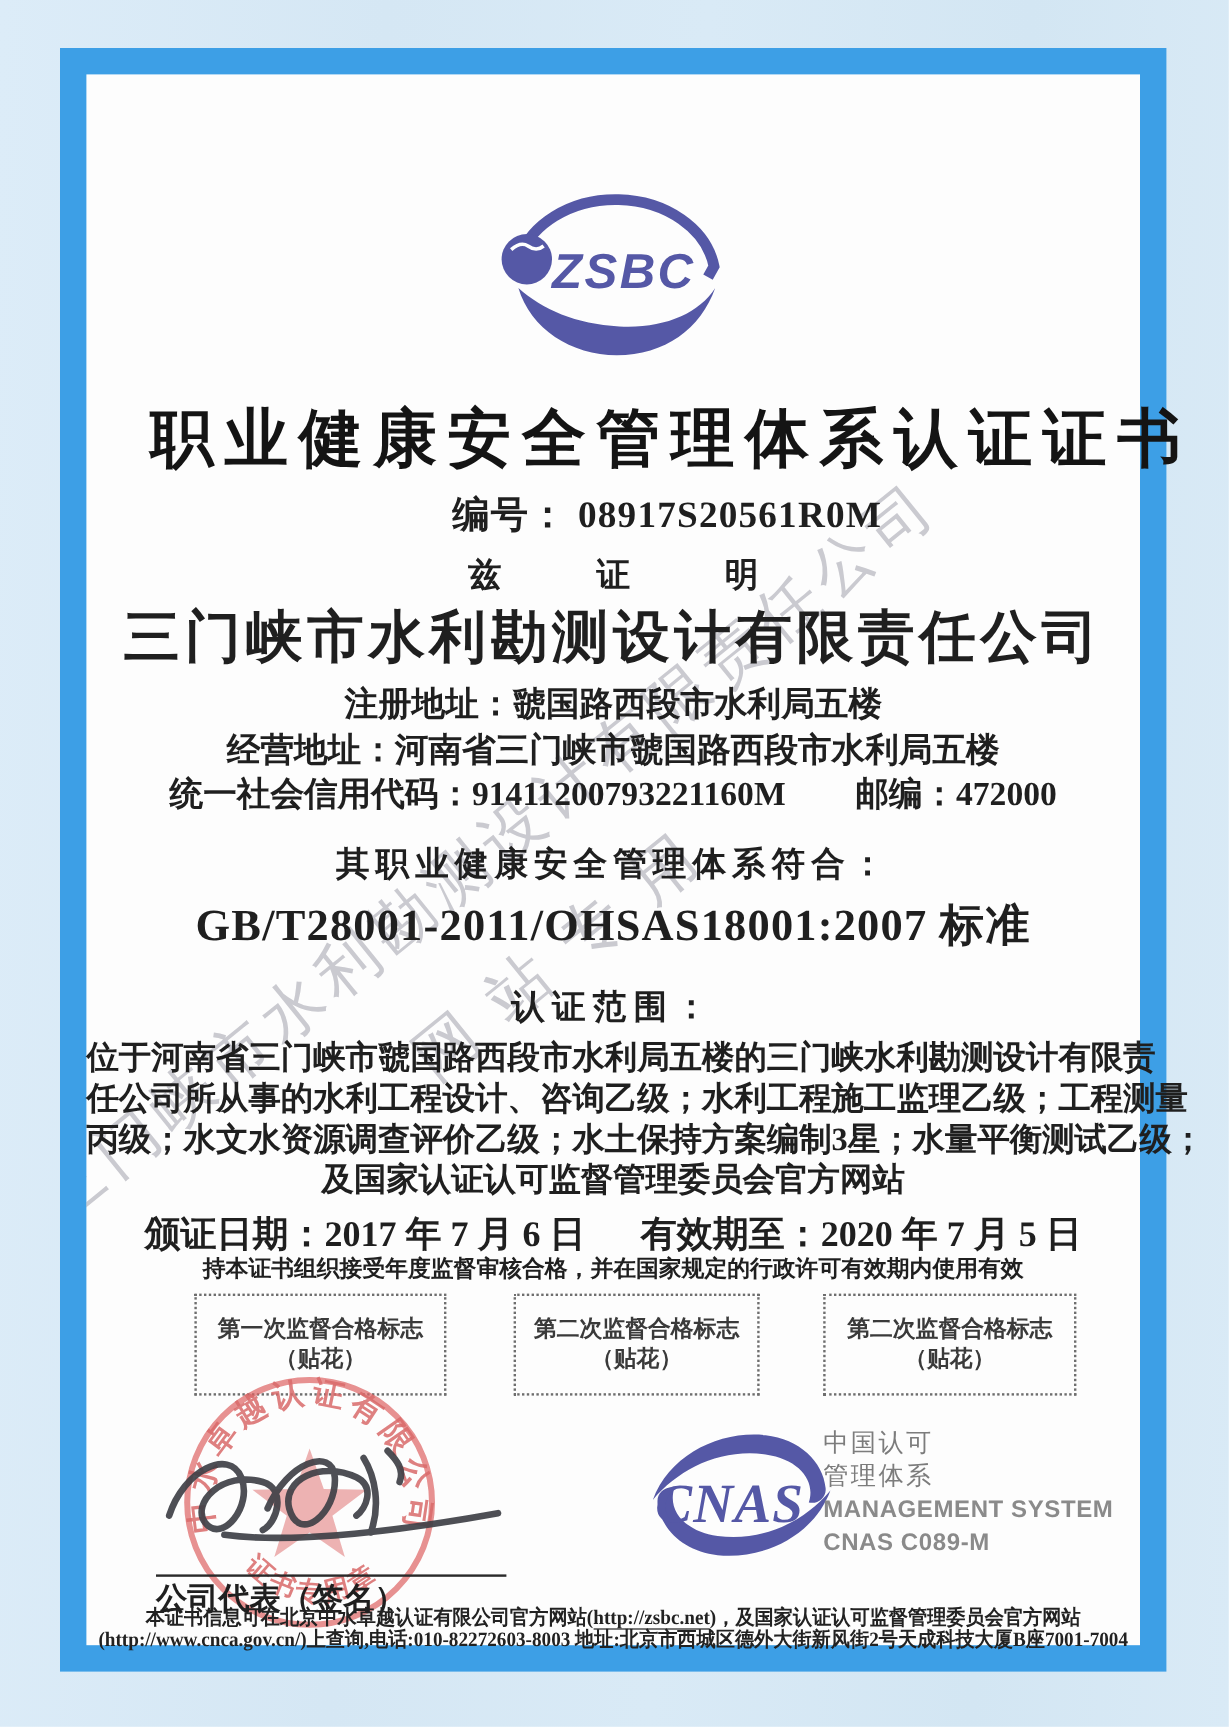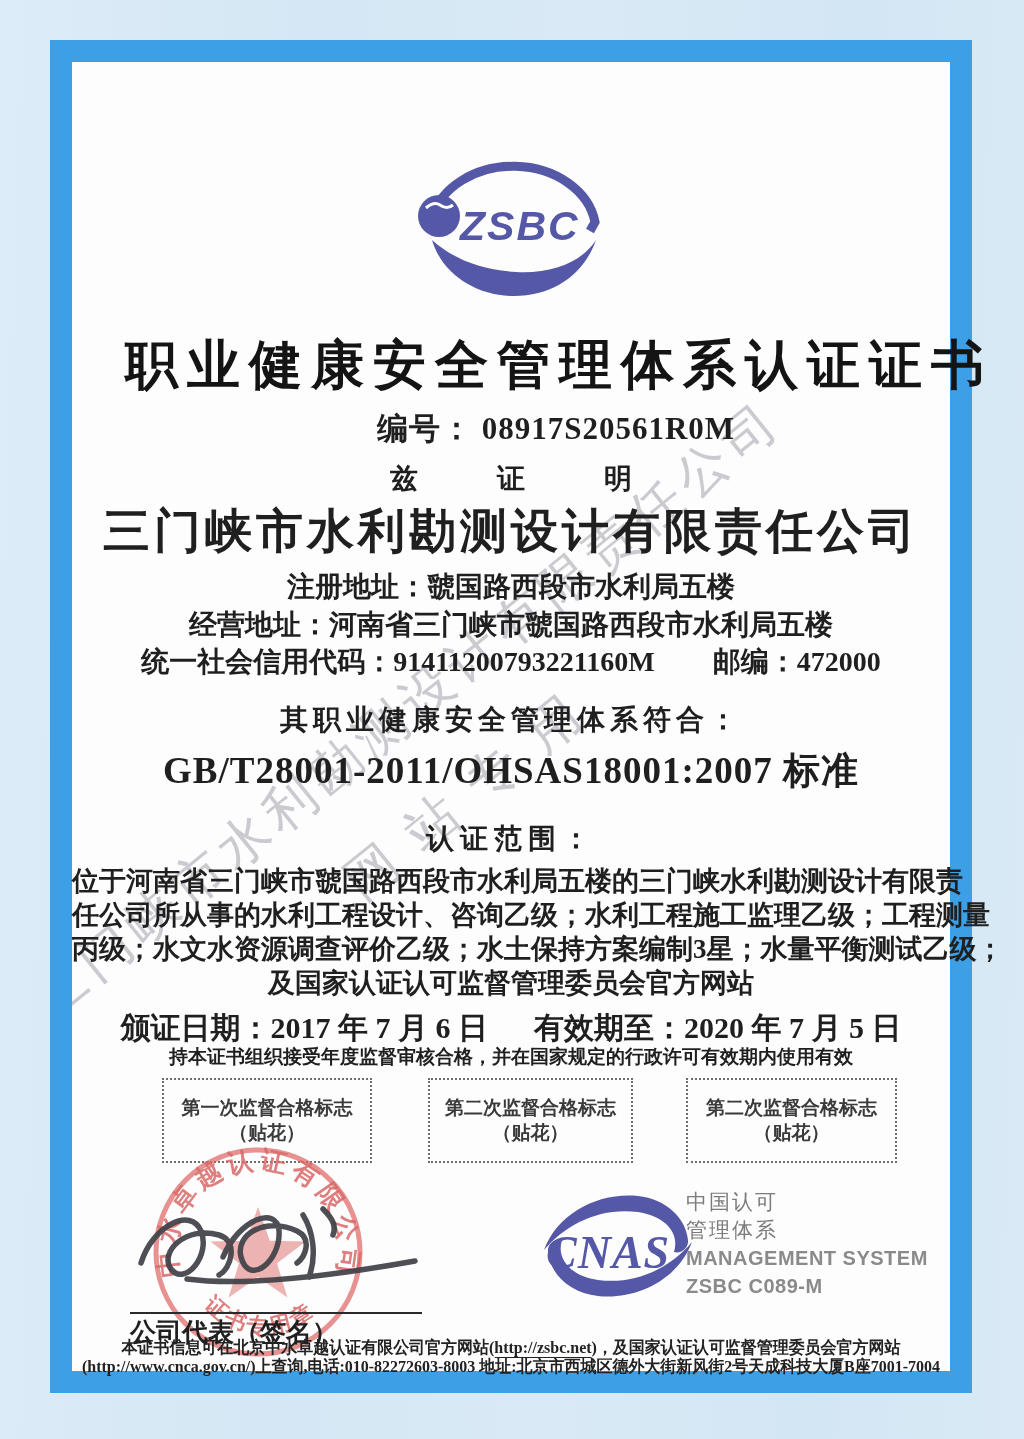"ZSBC C089-M" div.cnas-en { text: ZSBC -> CNAS }
